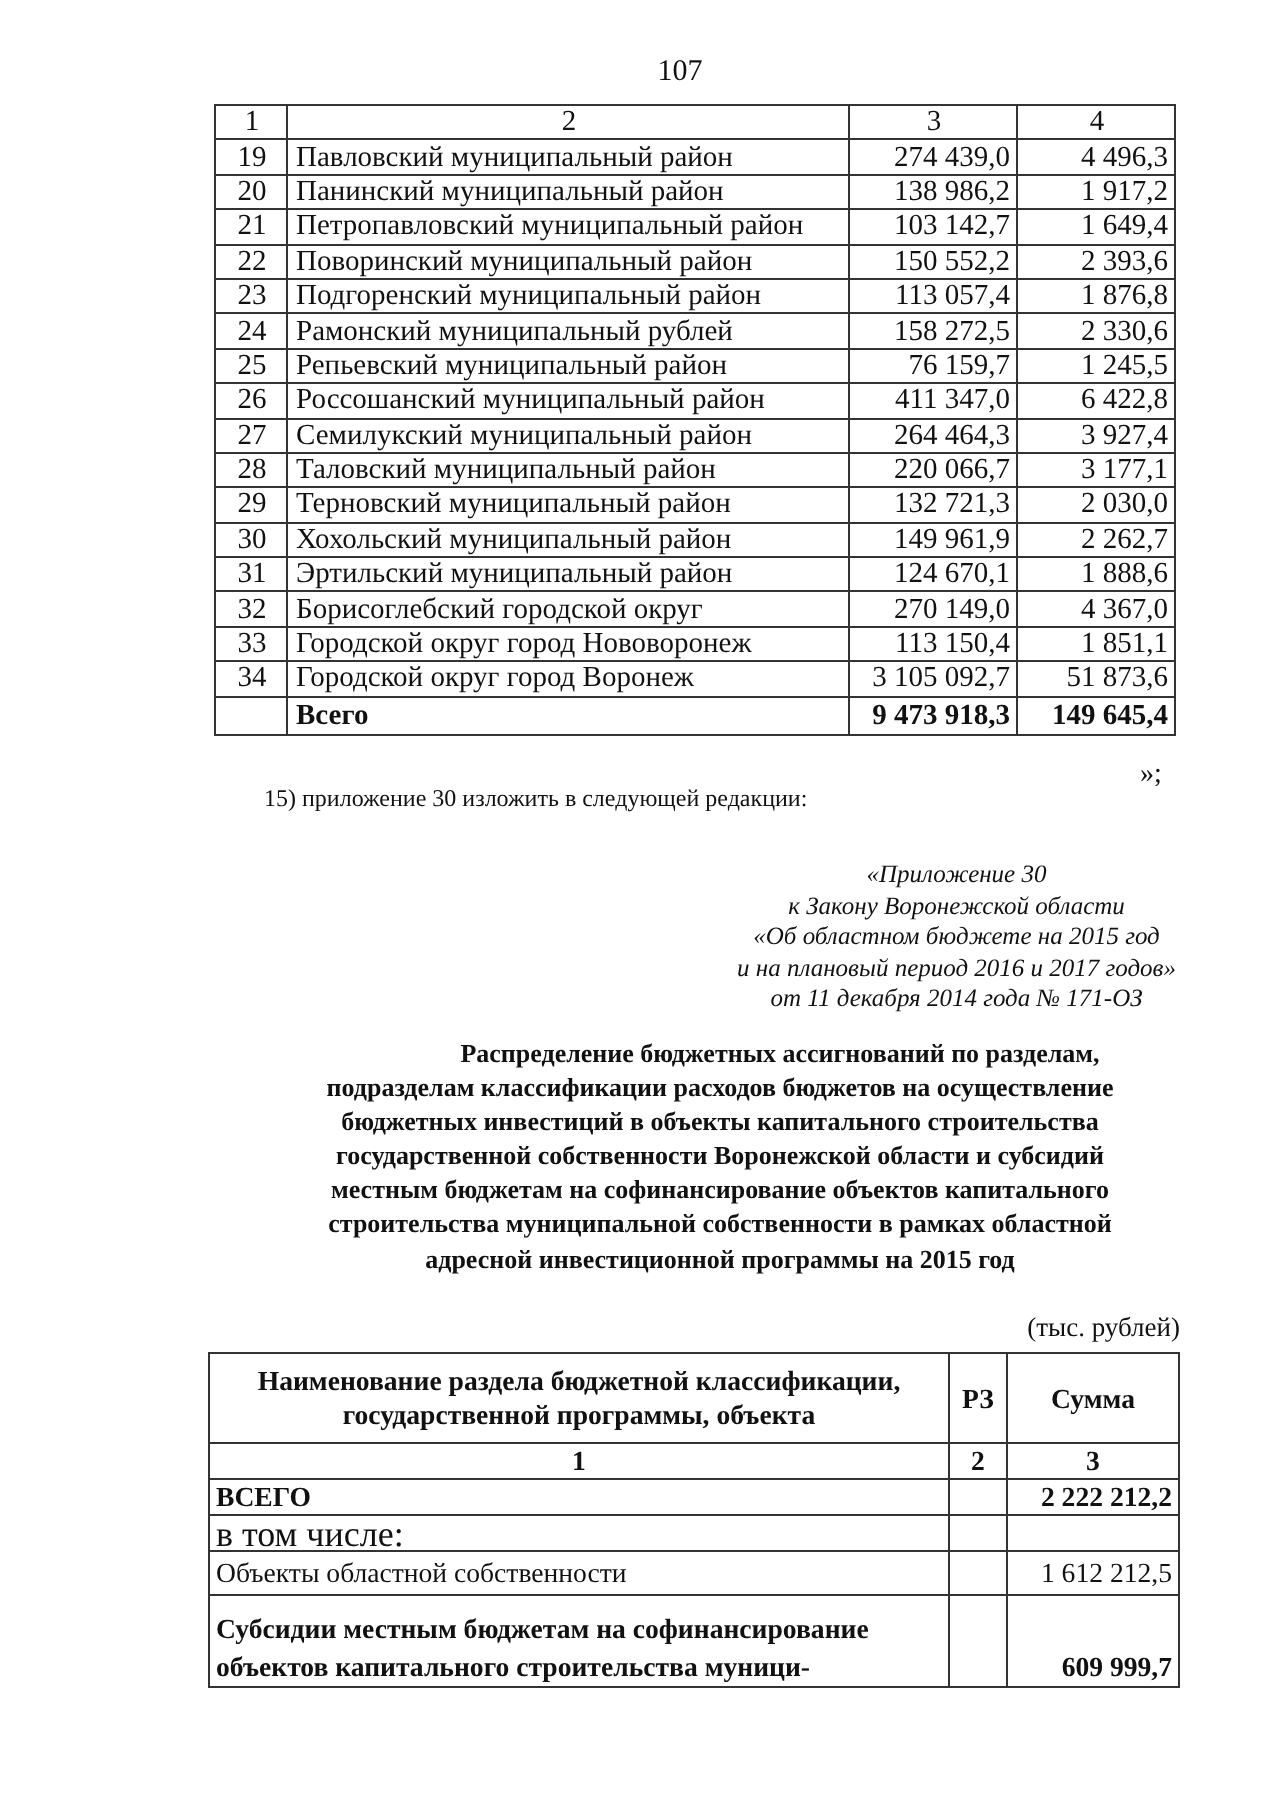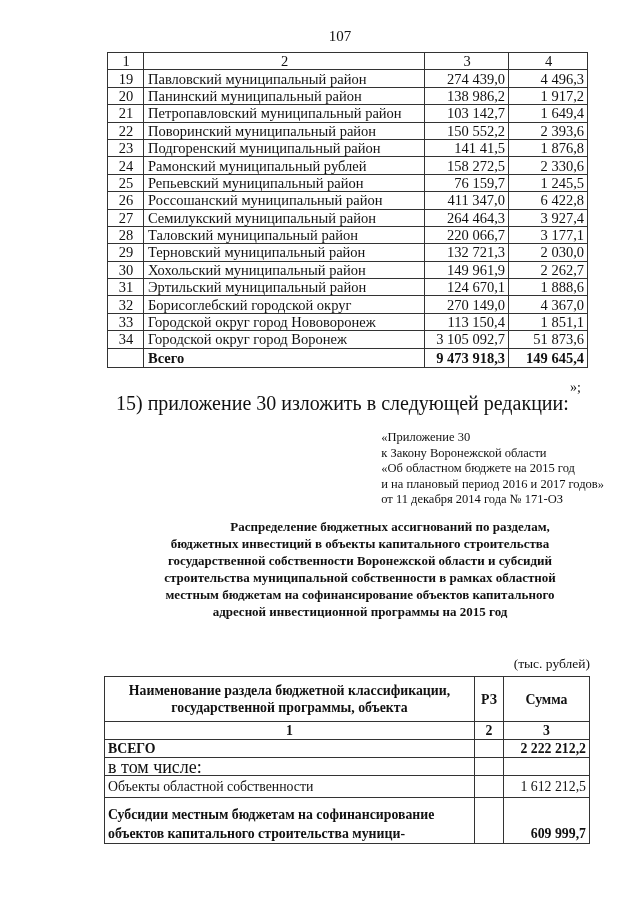"141 41,5" td.r { text: 141 41,5 -> 113 057,4 }
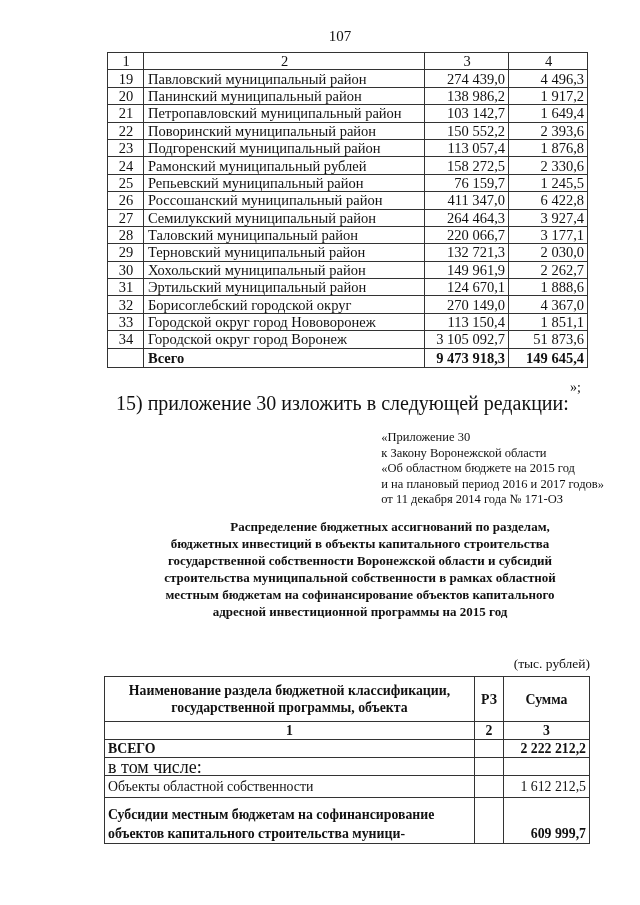"15) приложение 30 изложить в" .para { font-size: 20px -> 12px; left: 116px -> 132px }
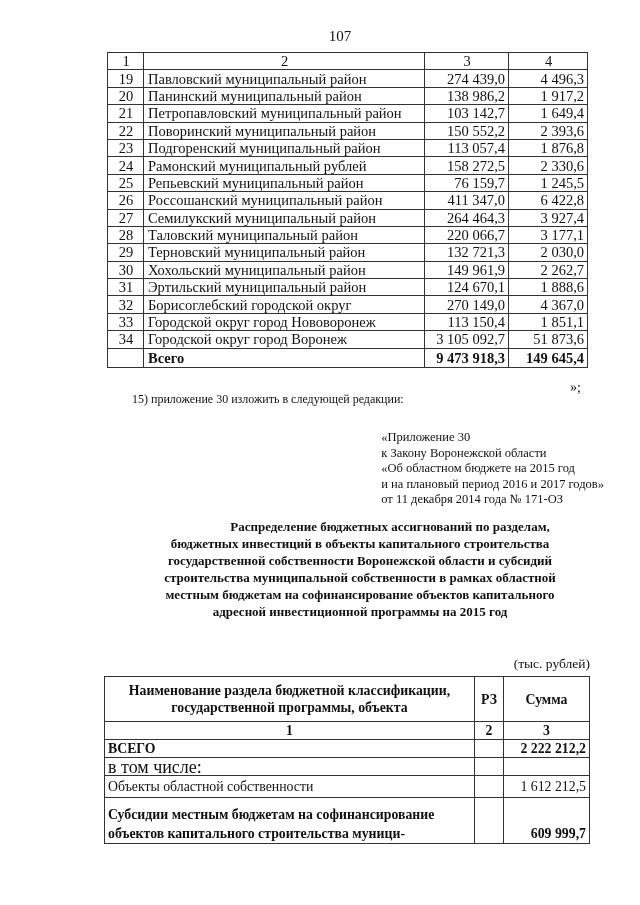"«Приложение 30" .appendix { font-style: none -> italic; right: 36px -> 52px; text-align: left -> center }
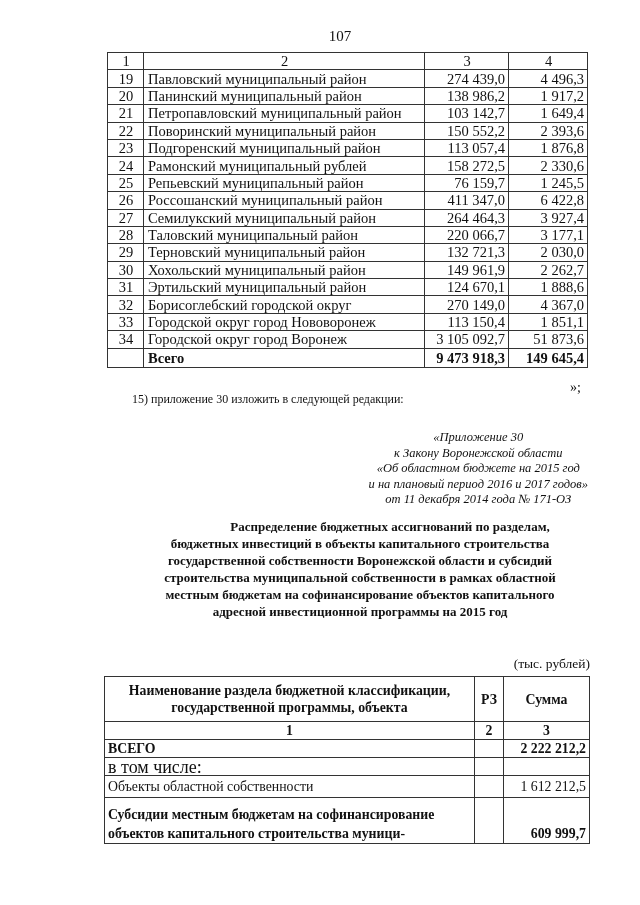"подразделам классификации расходов" div { html: none -> <div>подразделам классификации расходов бюджетов на осуществление</div> }
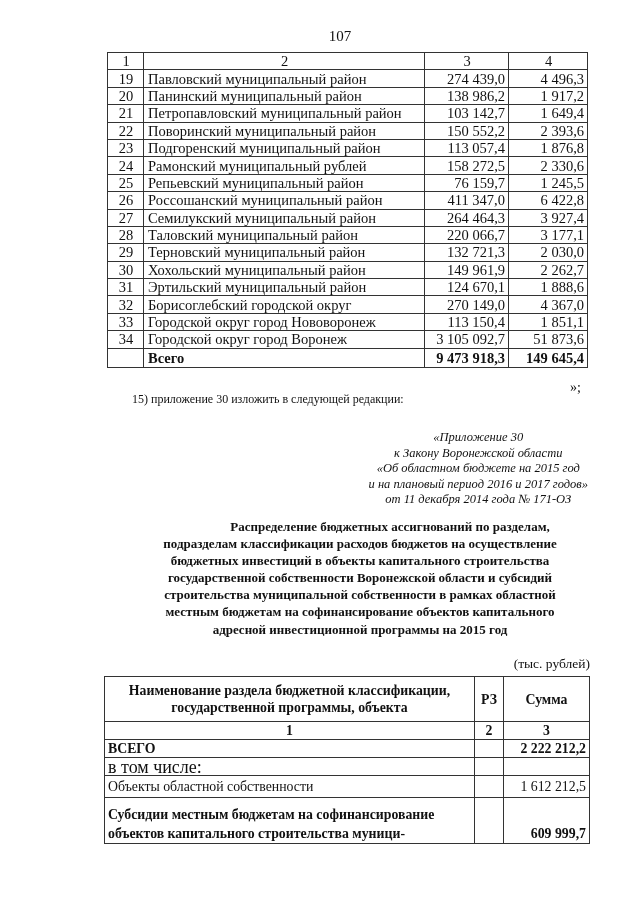"строительства муниципальной" div { order: before "местным бюджетам на софинансирование" -> after "местным бюджетам на софинансирование" }
